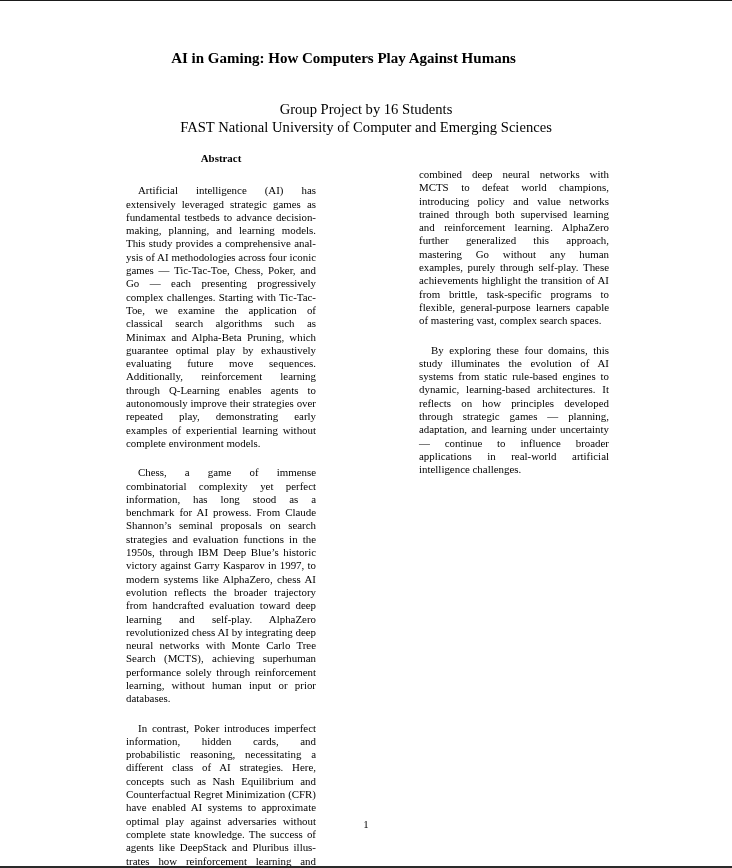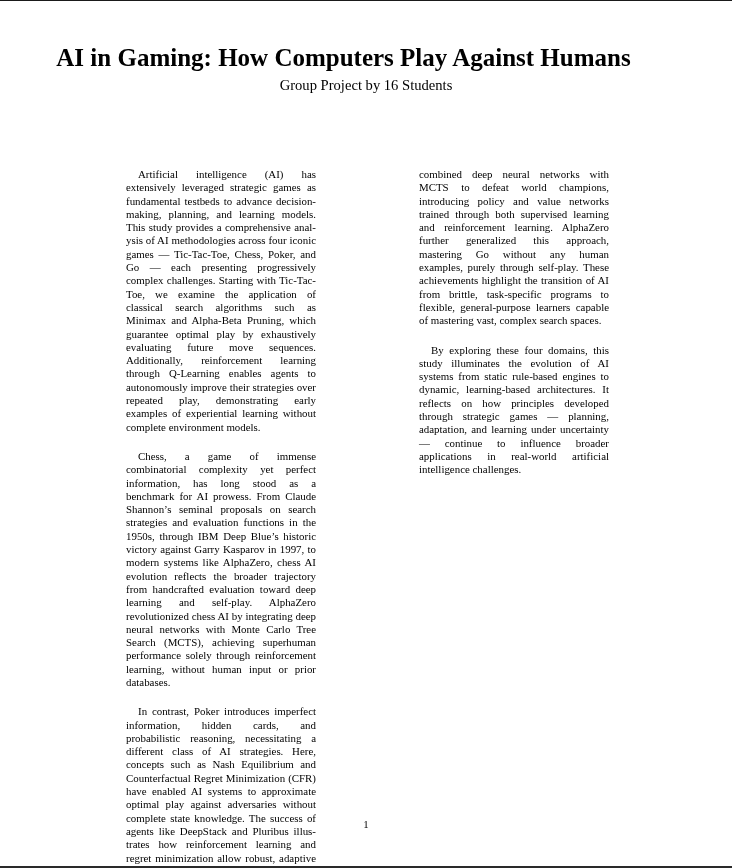"AI in Gaming: How Computers" .title { font-size: 25px -> 15px }
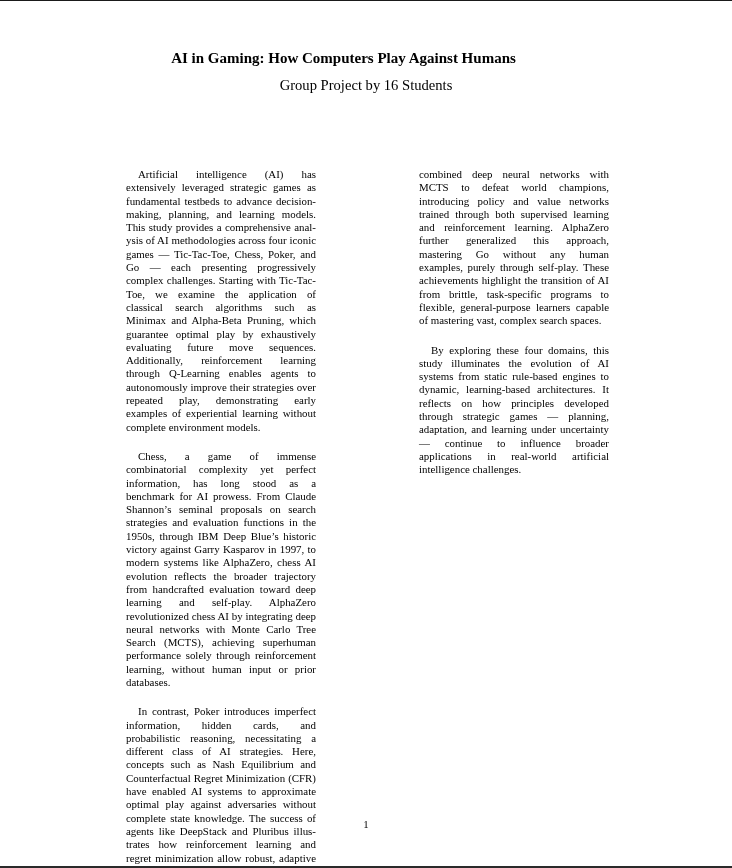"Group Project by 16 Students" .authors { top: 76px -> 100px }
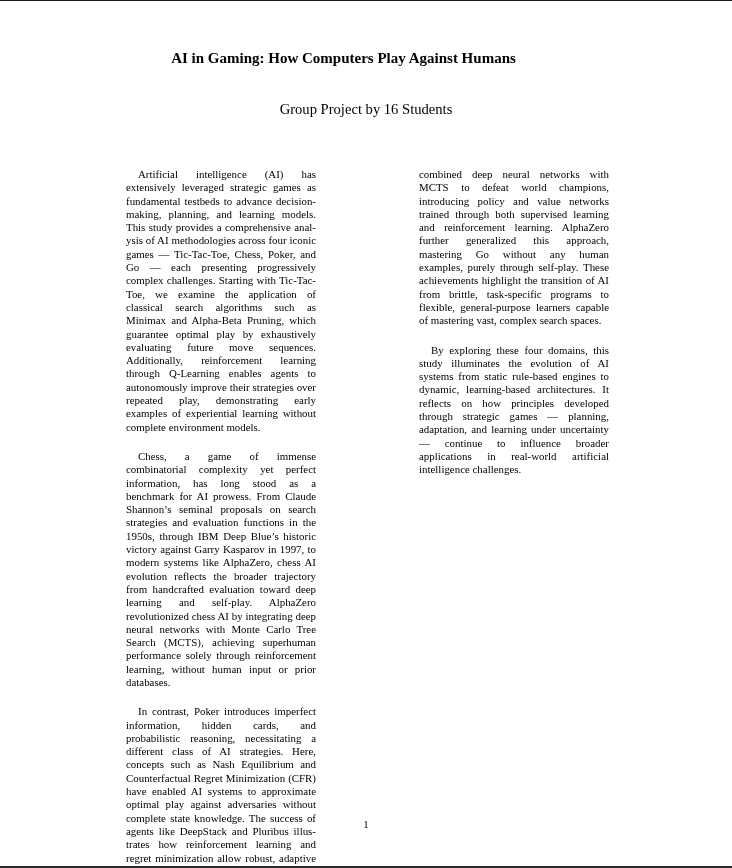"FAST National University of Computer" div { html: none -> <div>FAST National University of Computer and Emerging Sciences</div> }
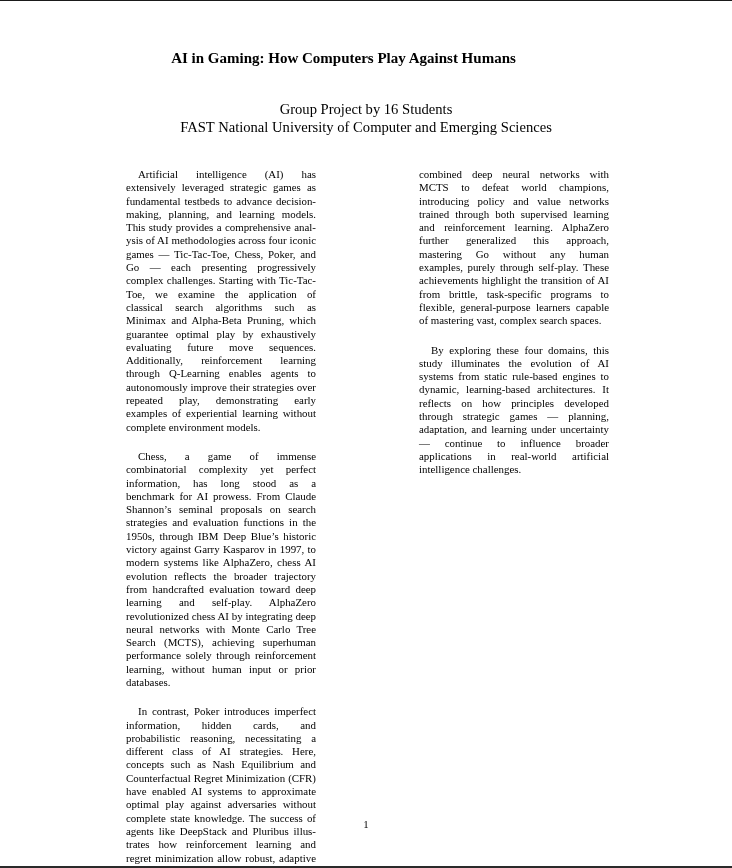"Abstract" div.abstract-heading { html: none -> <div>Abstract</div> }
